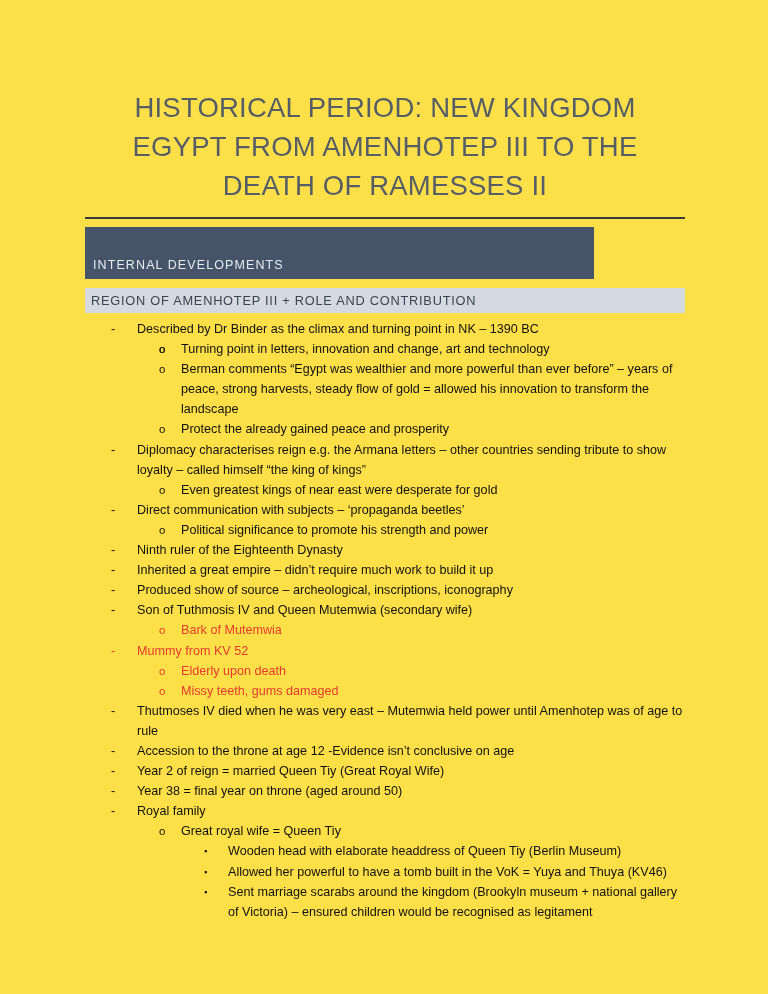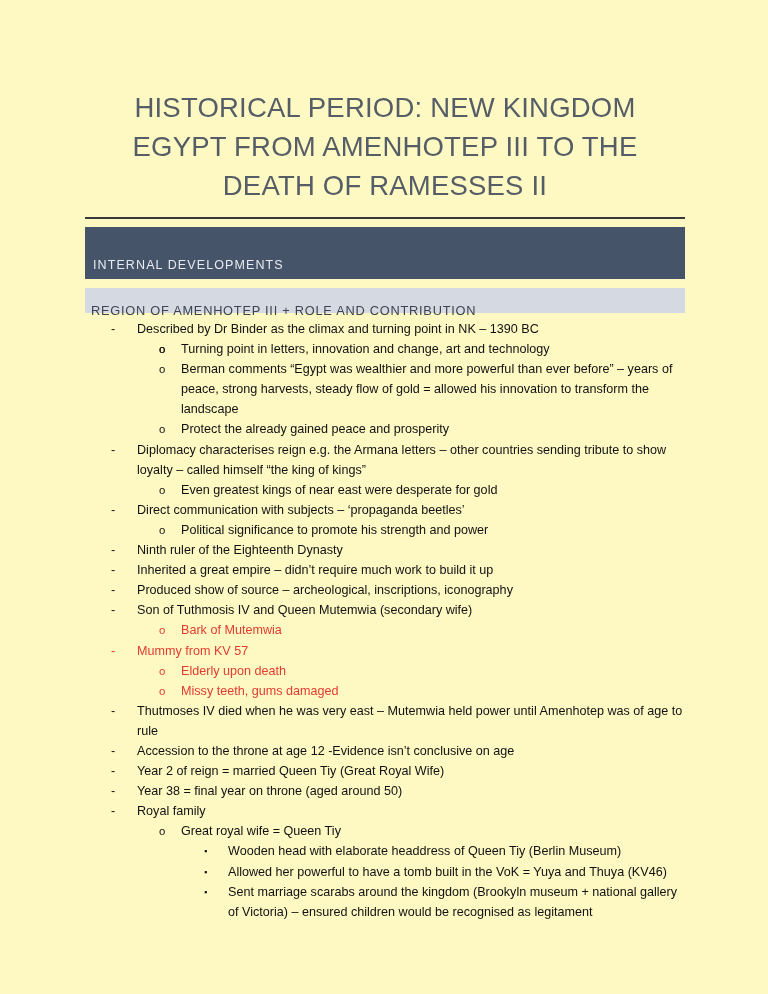"HISTORICAL PERIOD: NEW KINGDOM EGYPT" .page { background: #fef9c3 -> #fde047 }
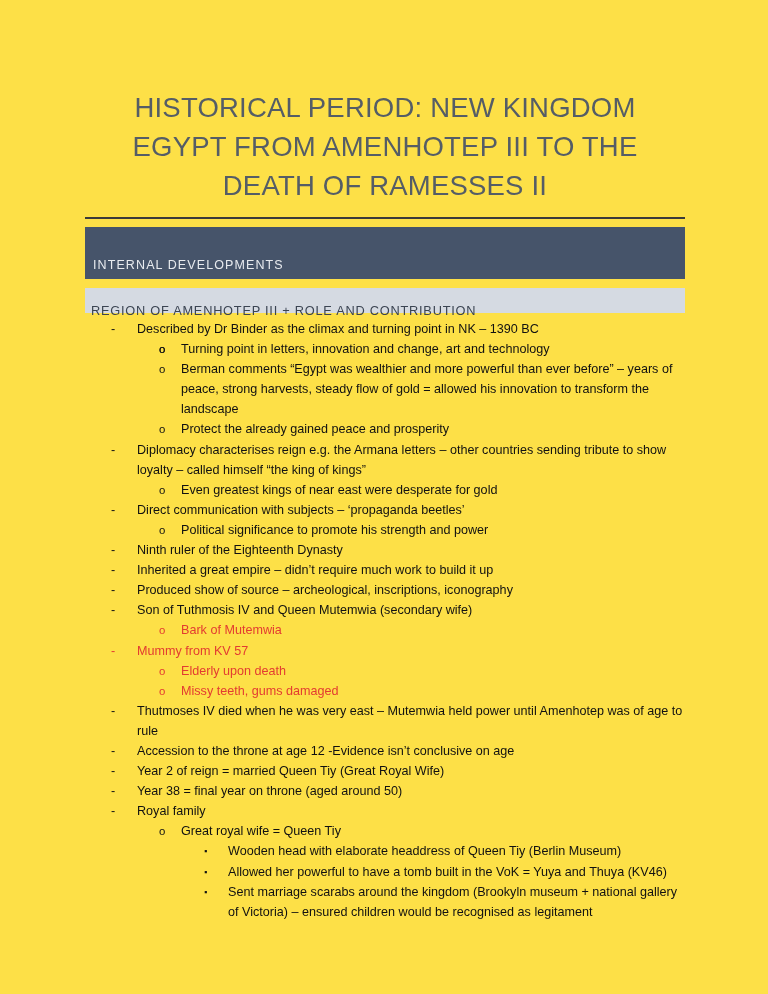"INTERNAL DEVELOPMENTS" .bar-dark { width: 600px -> 509px }
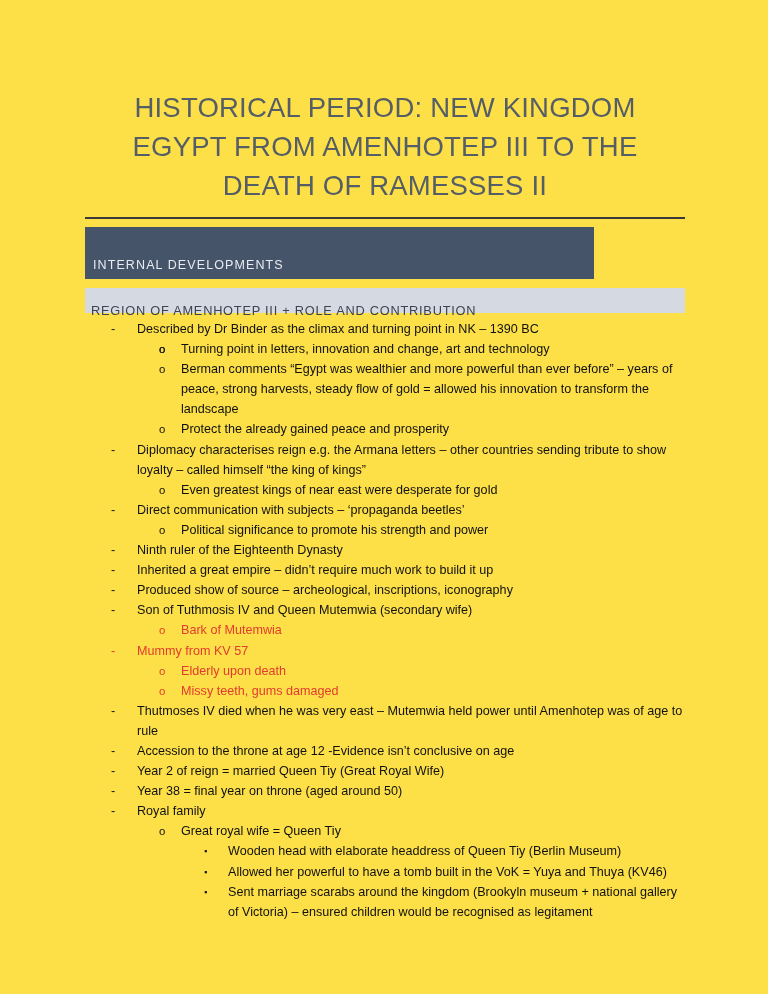"REGION OF AMENHOTEP III +" .bar-light .bar-label { top: 15px -> 5px }
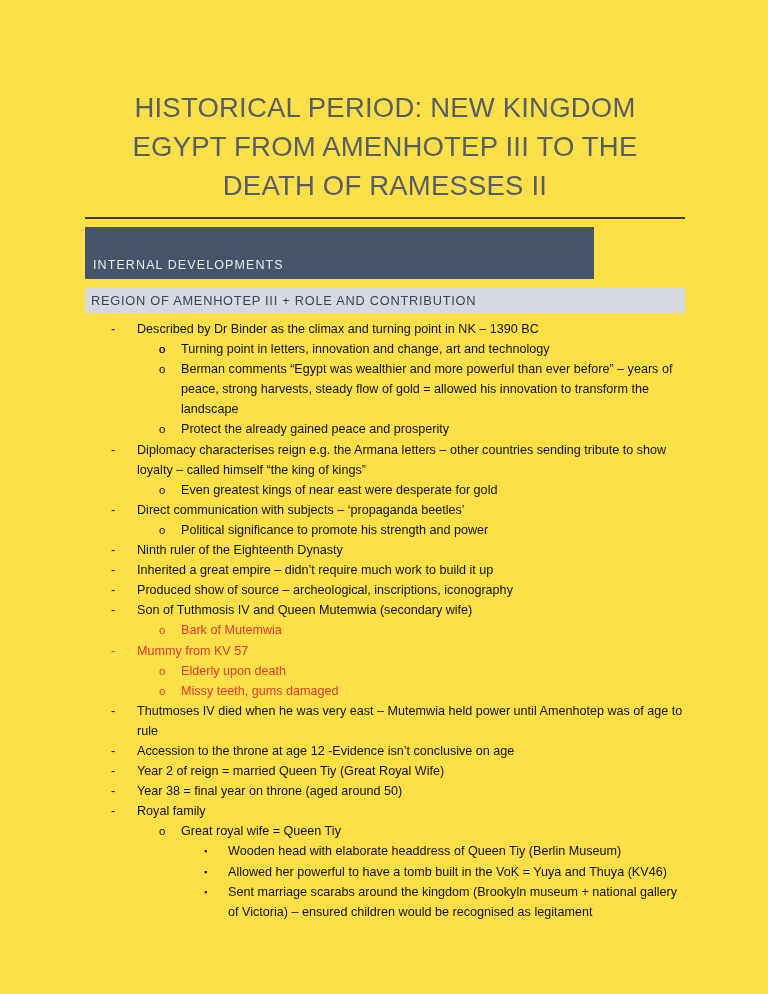"Mummy from KV 57" span.txt { text: 57 -> 52 }
